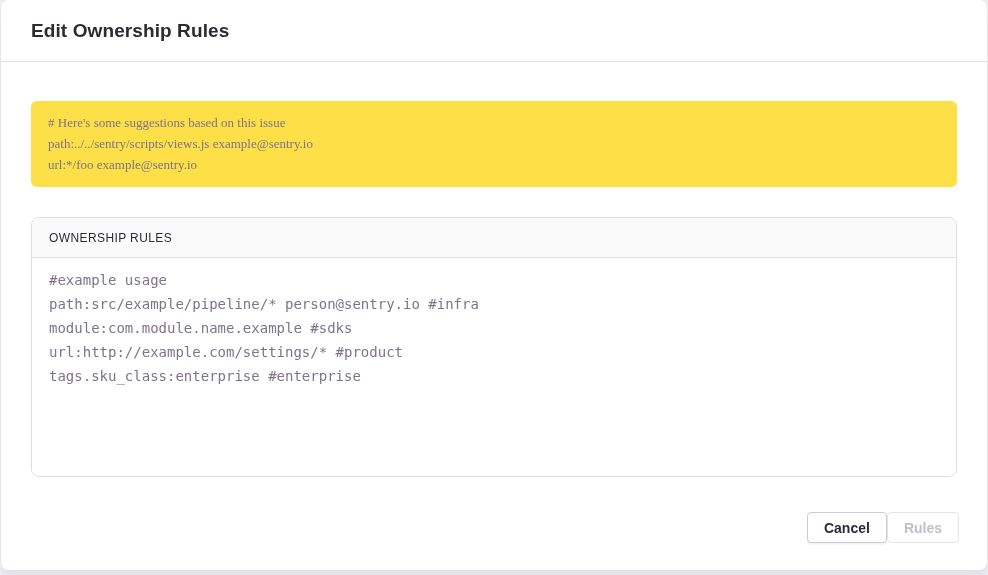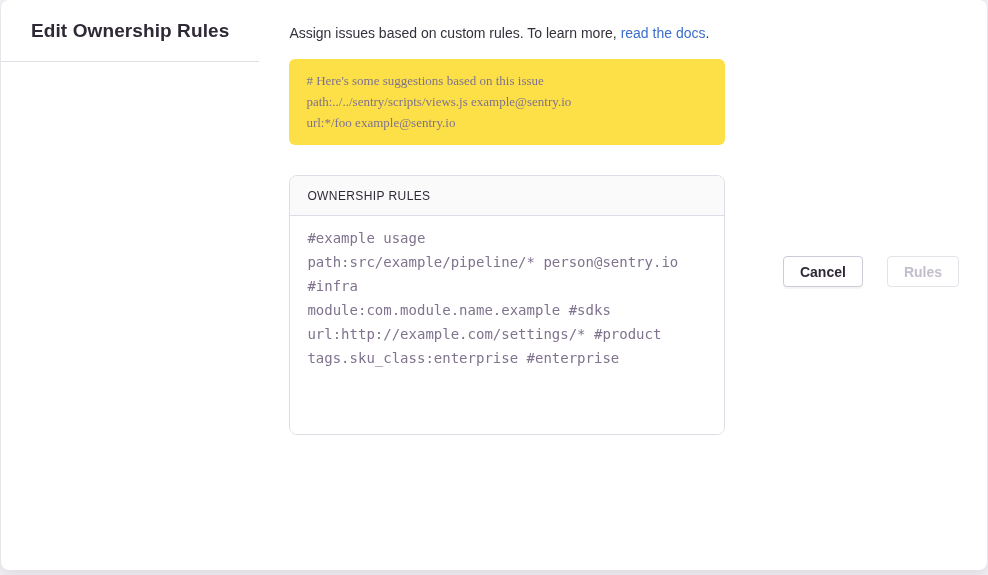"Edit Ownership Rules" .modal { flex-direction: row -> column }
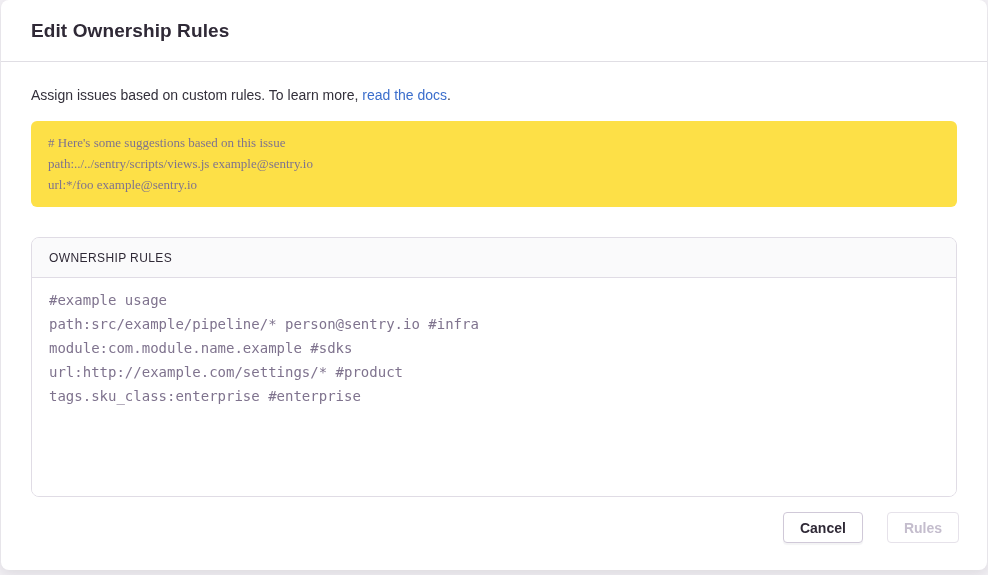"Assign issues based on custom" div.intro { html: <div> <span>Assign issues based on custom rules. To learn more, </span><a>read the docs</a><span>.</span> </div> -> none }
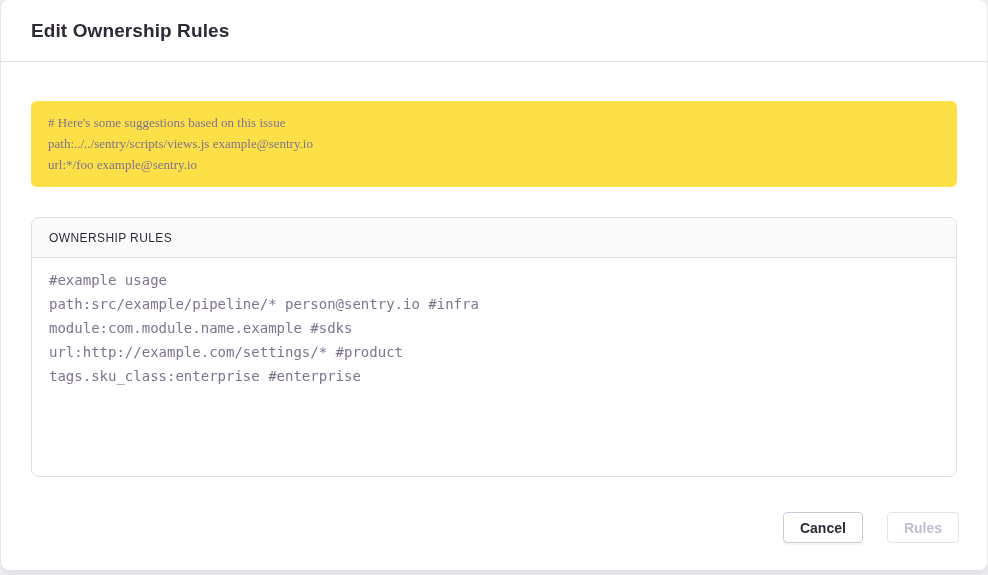"Cancel" .modal-footer { gap: 24px -> 0 }
